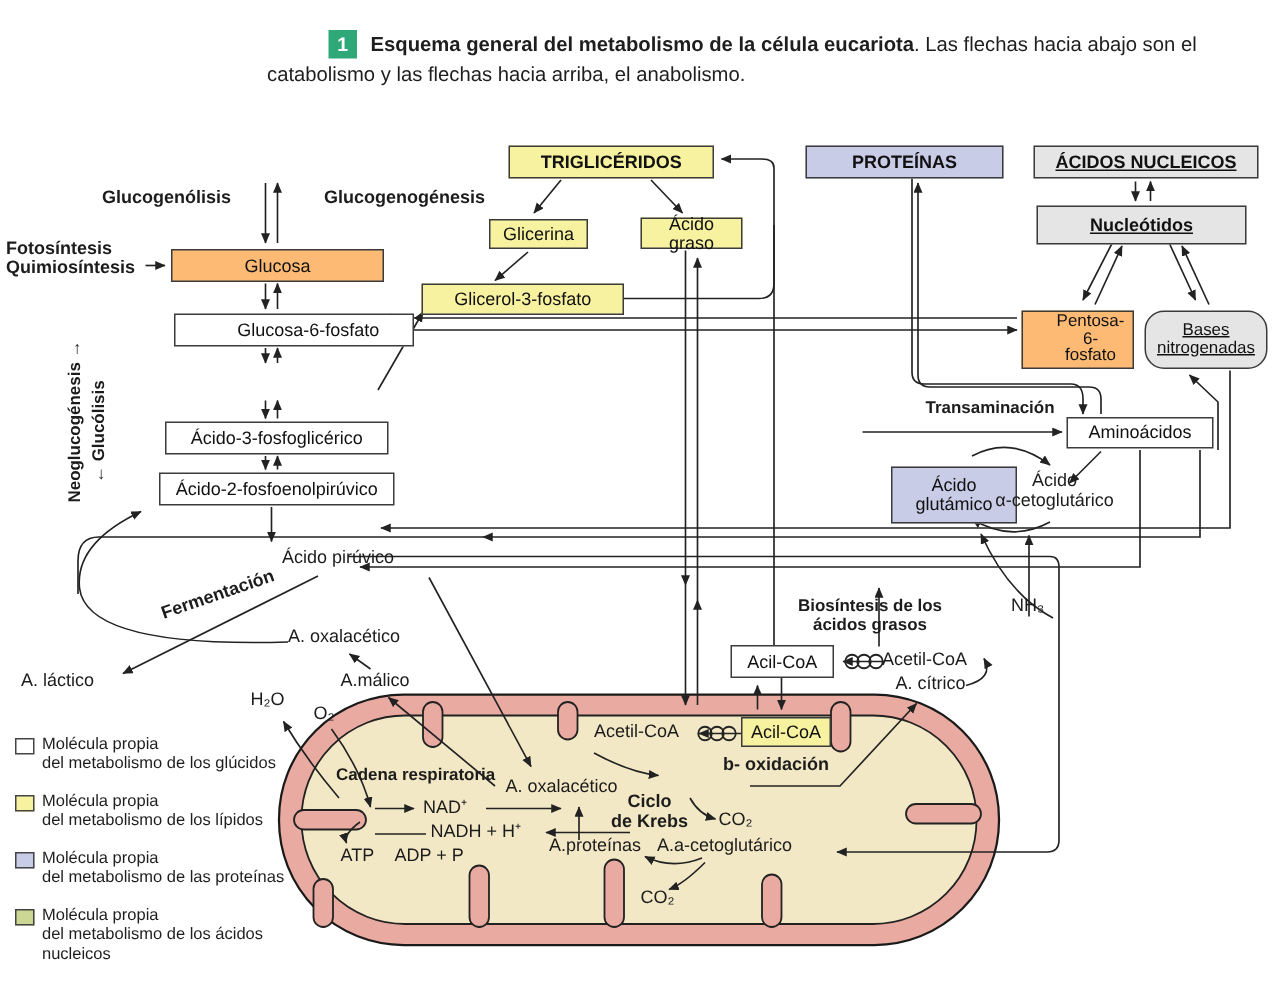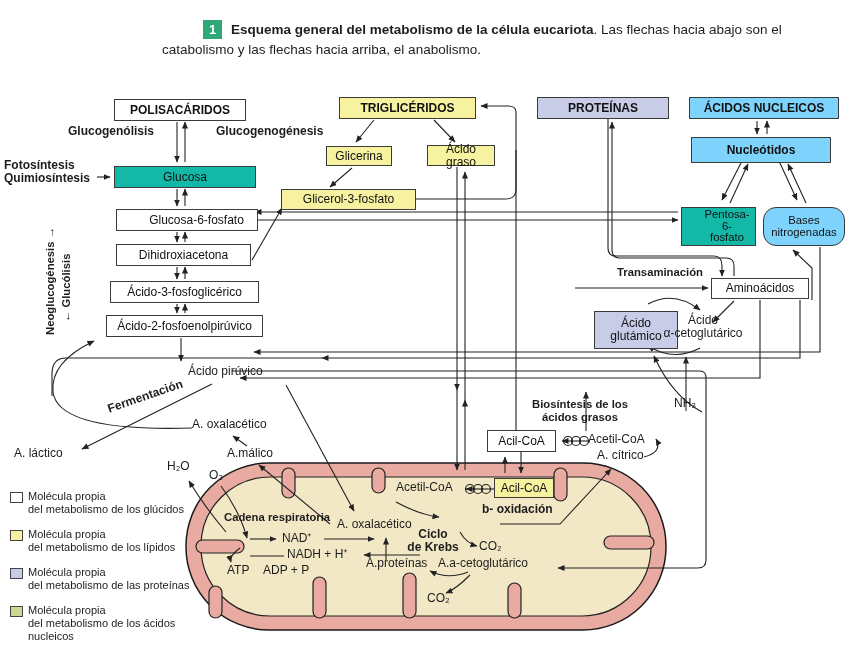"1 Esquema general del metabolismo" #title-block { left: 162px -> 178px }
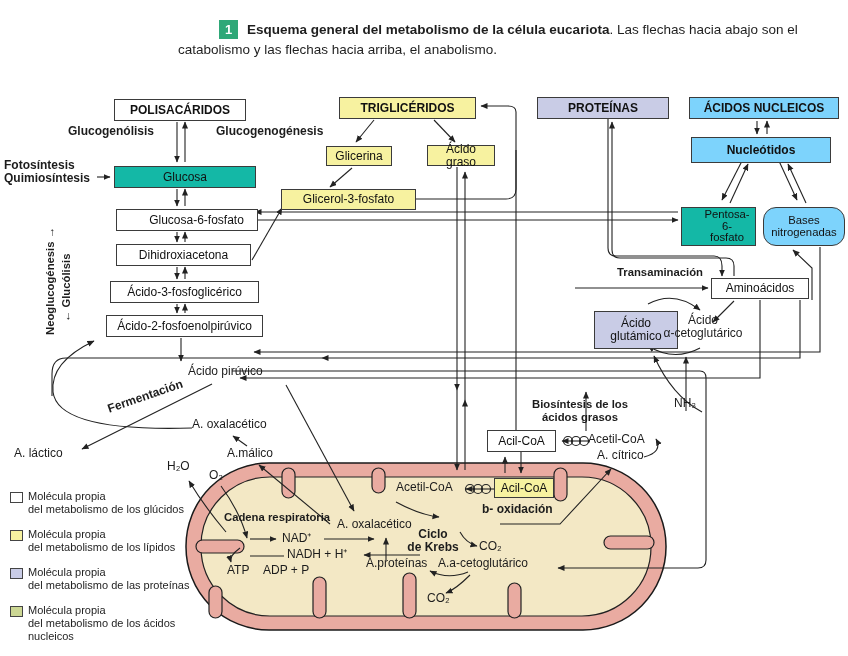"POLISACÁRIDOS" div.bx { html: <div>POLISACÁRIDOS</div> -> none }
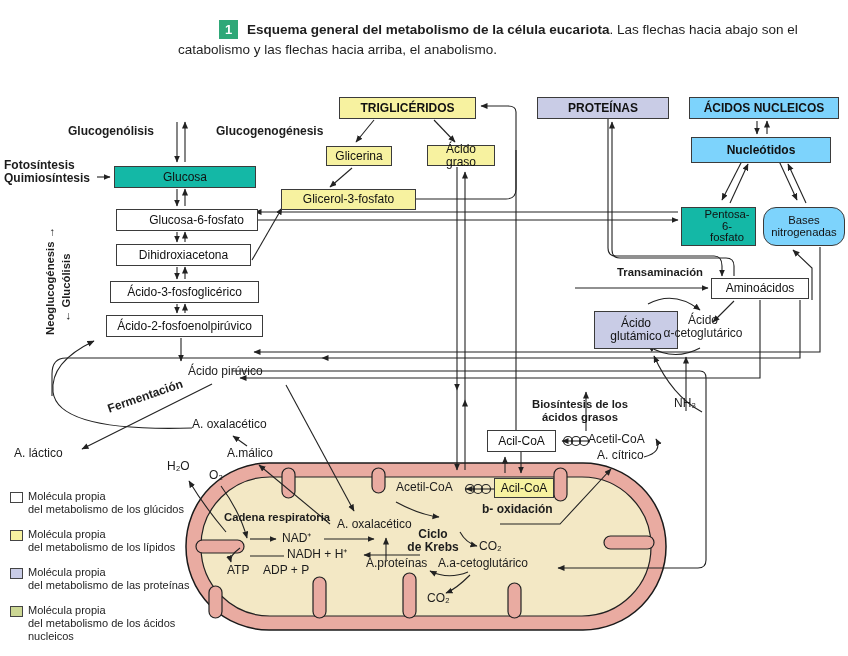"ÁCIDOS NUCLEICOS" .green { background: #7dd3fc -> #e5e5e5; text-decoration: none -> underline }
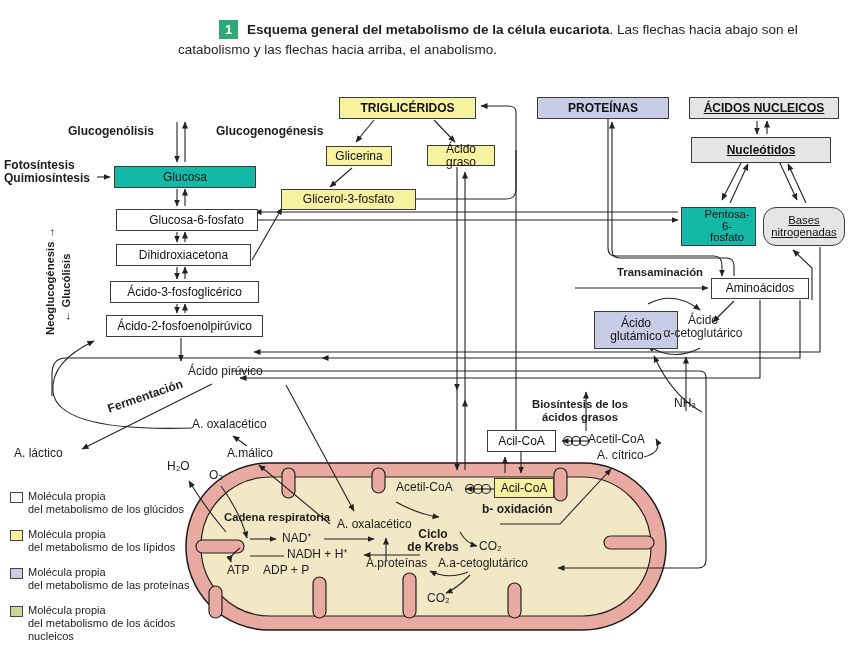"Glucosa" .peach { background: #14b8a6 -> #fdba74 }
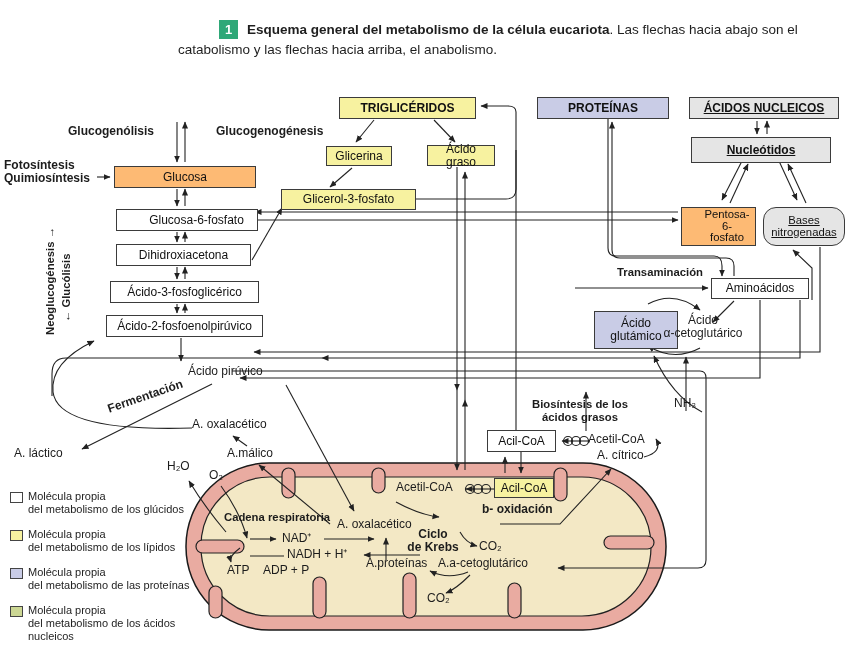"Glucosa-6-fosfato" div.bx { width: 142px -> 160px }
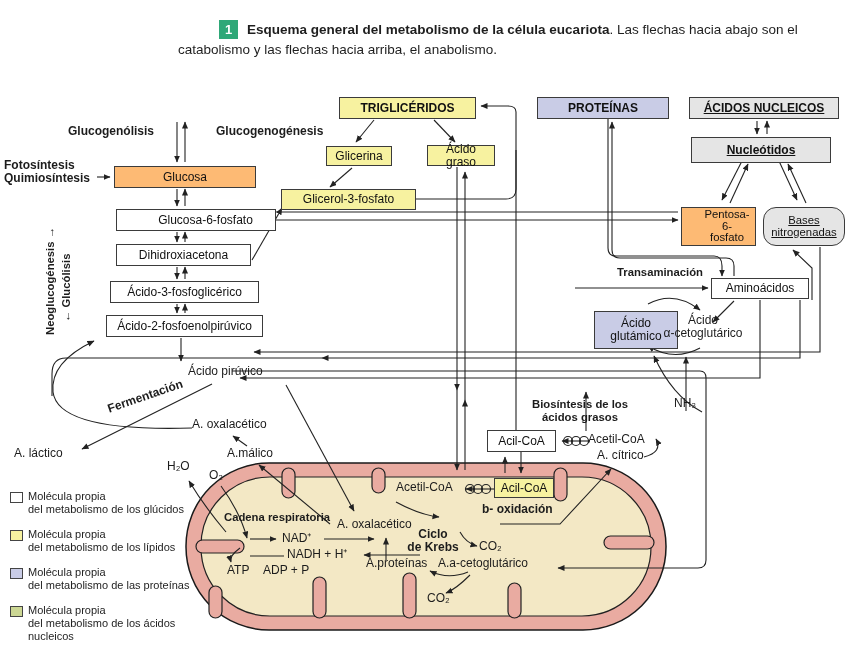"Dihidroxiacetona" div.bx { html: <div>Dihidroxiacetona</div> -> none }
